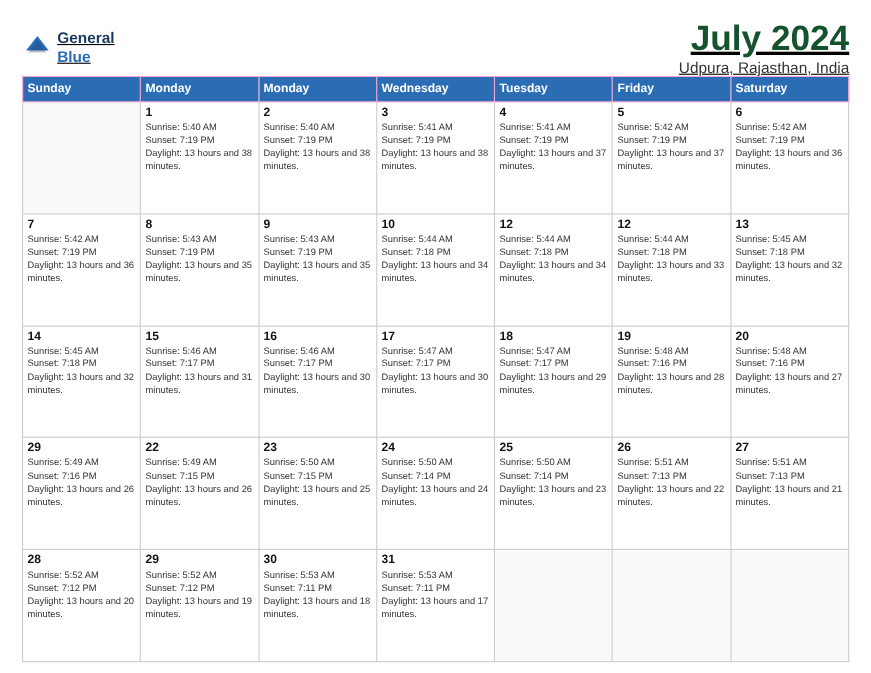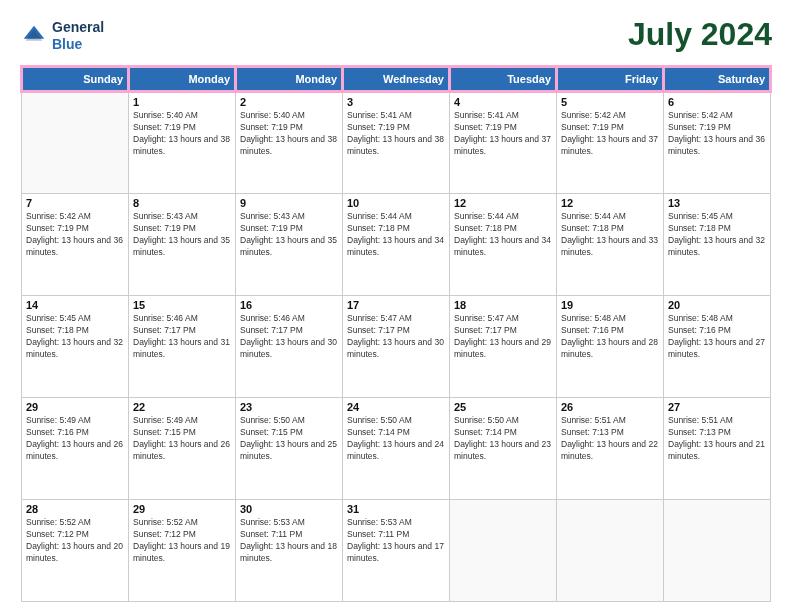"General" .header { align-items: flex-end -> center; margin-bottom: 12px -> 0; text-decoration: none -> underline }
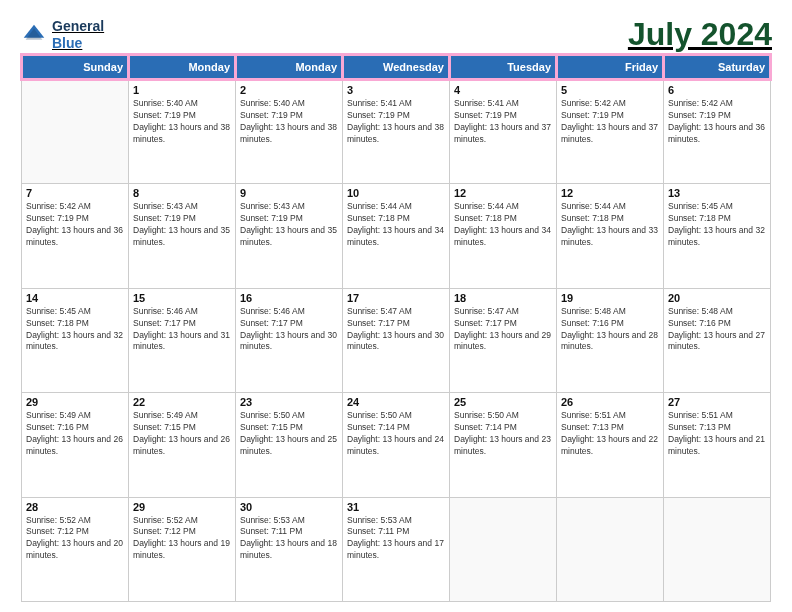"Udpura, Rajasthan, India" div.subtitle { html: none -> <div>Udpura, Rajasthan, India</div> }
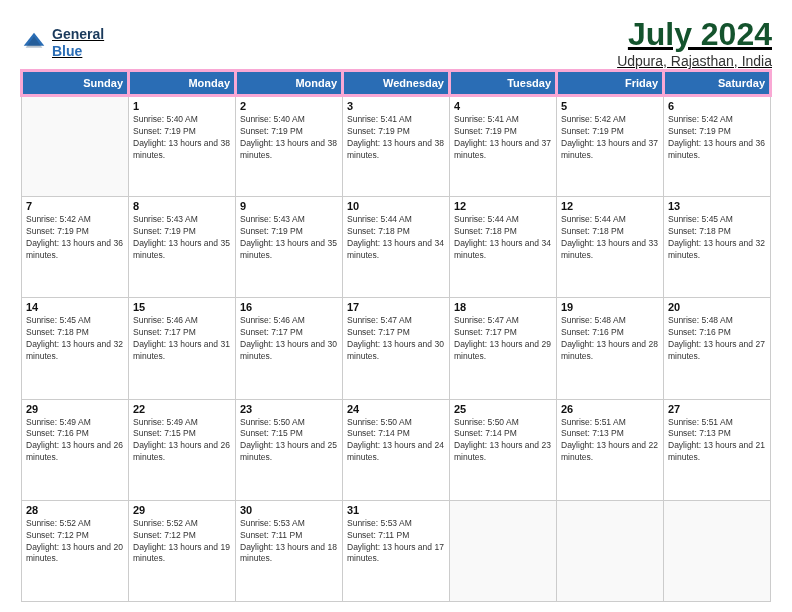"Sunday" .calendar th { border: 3px solid #f9a8d4 -> 1px solid #f9a8d4; text-align: right -> left }
